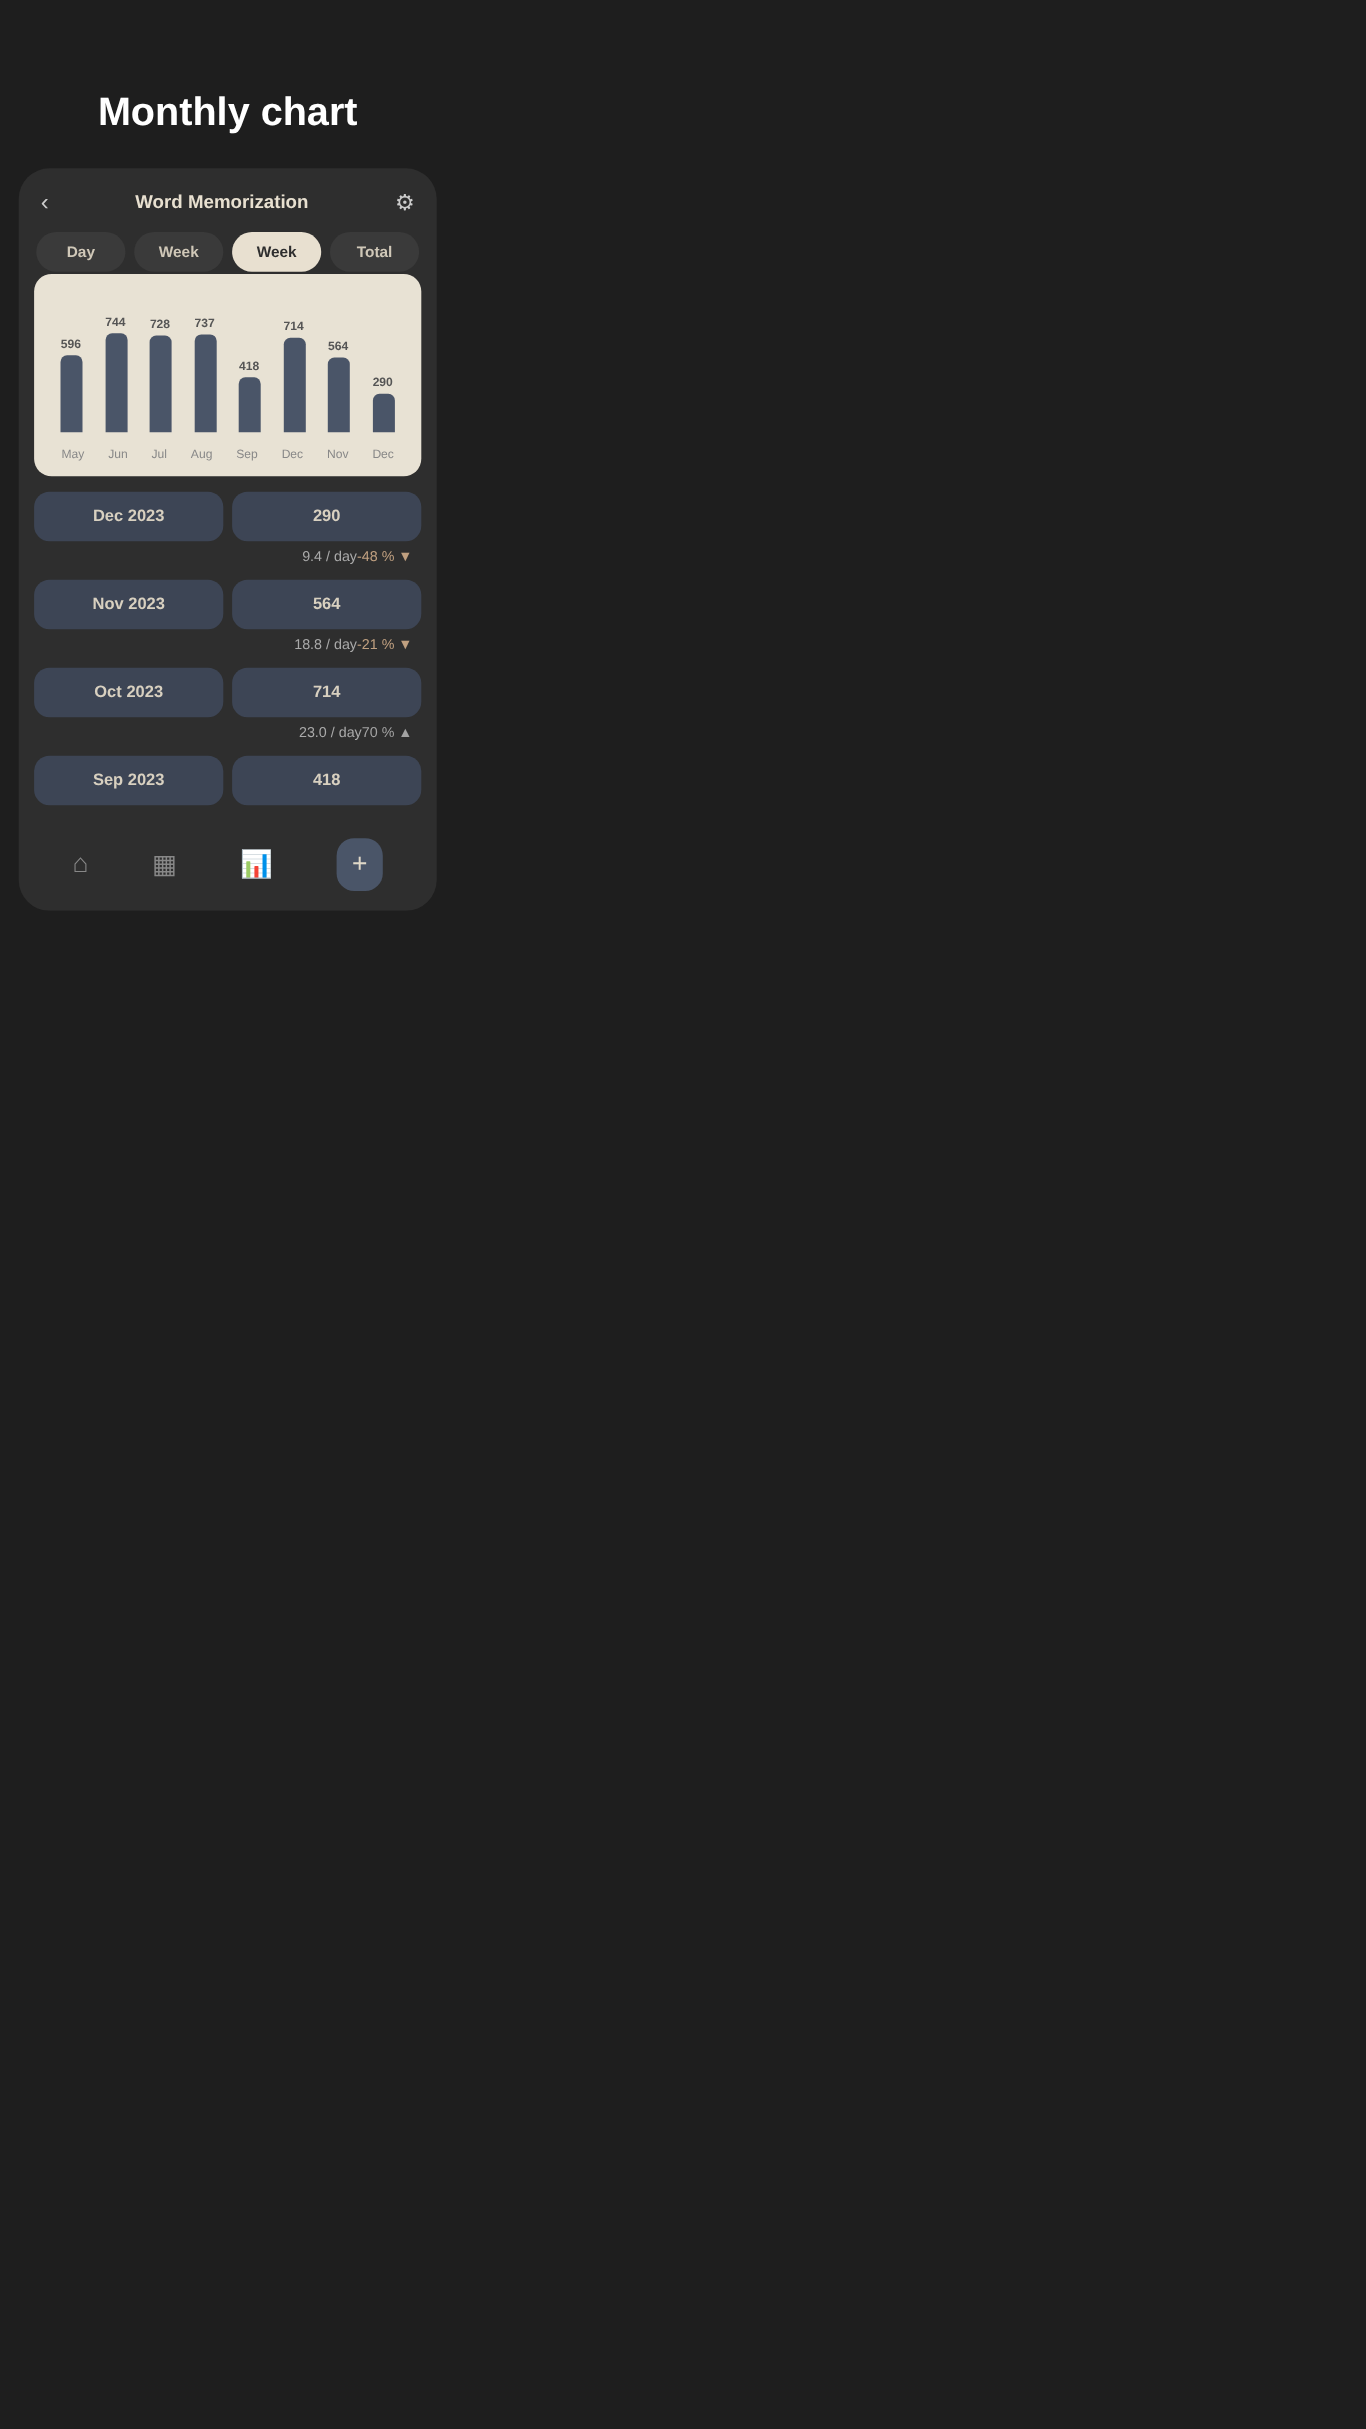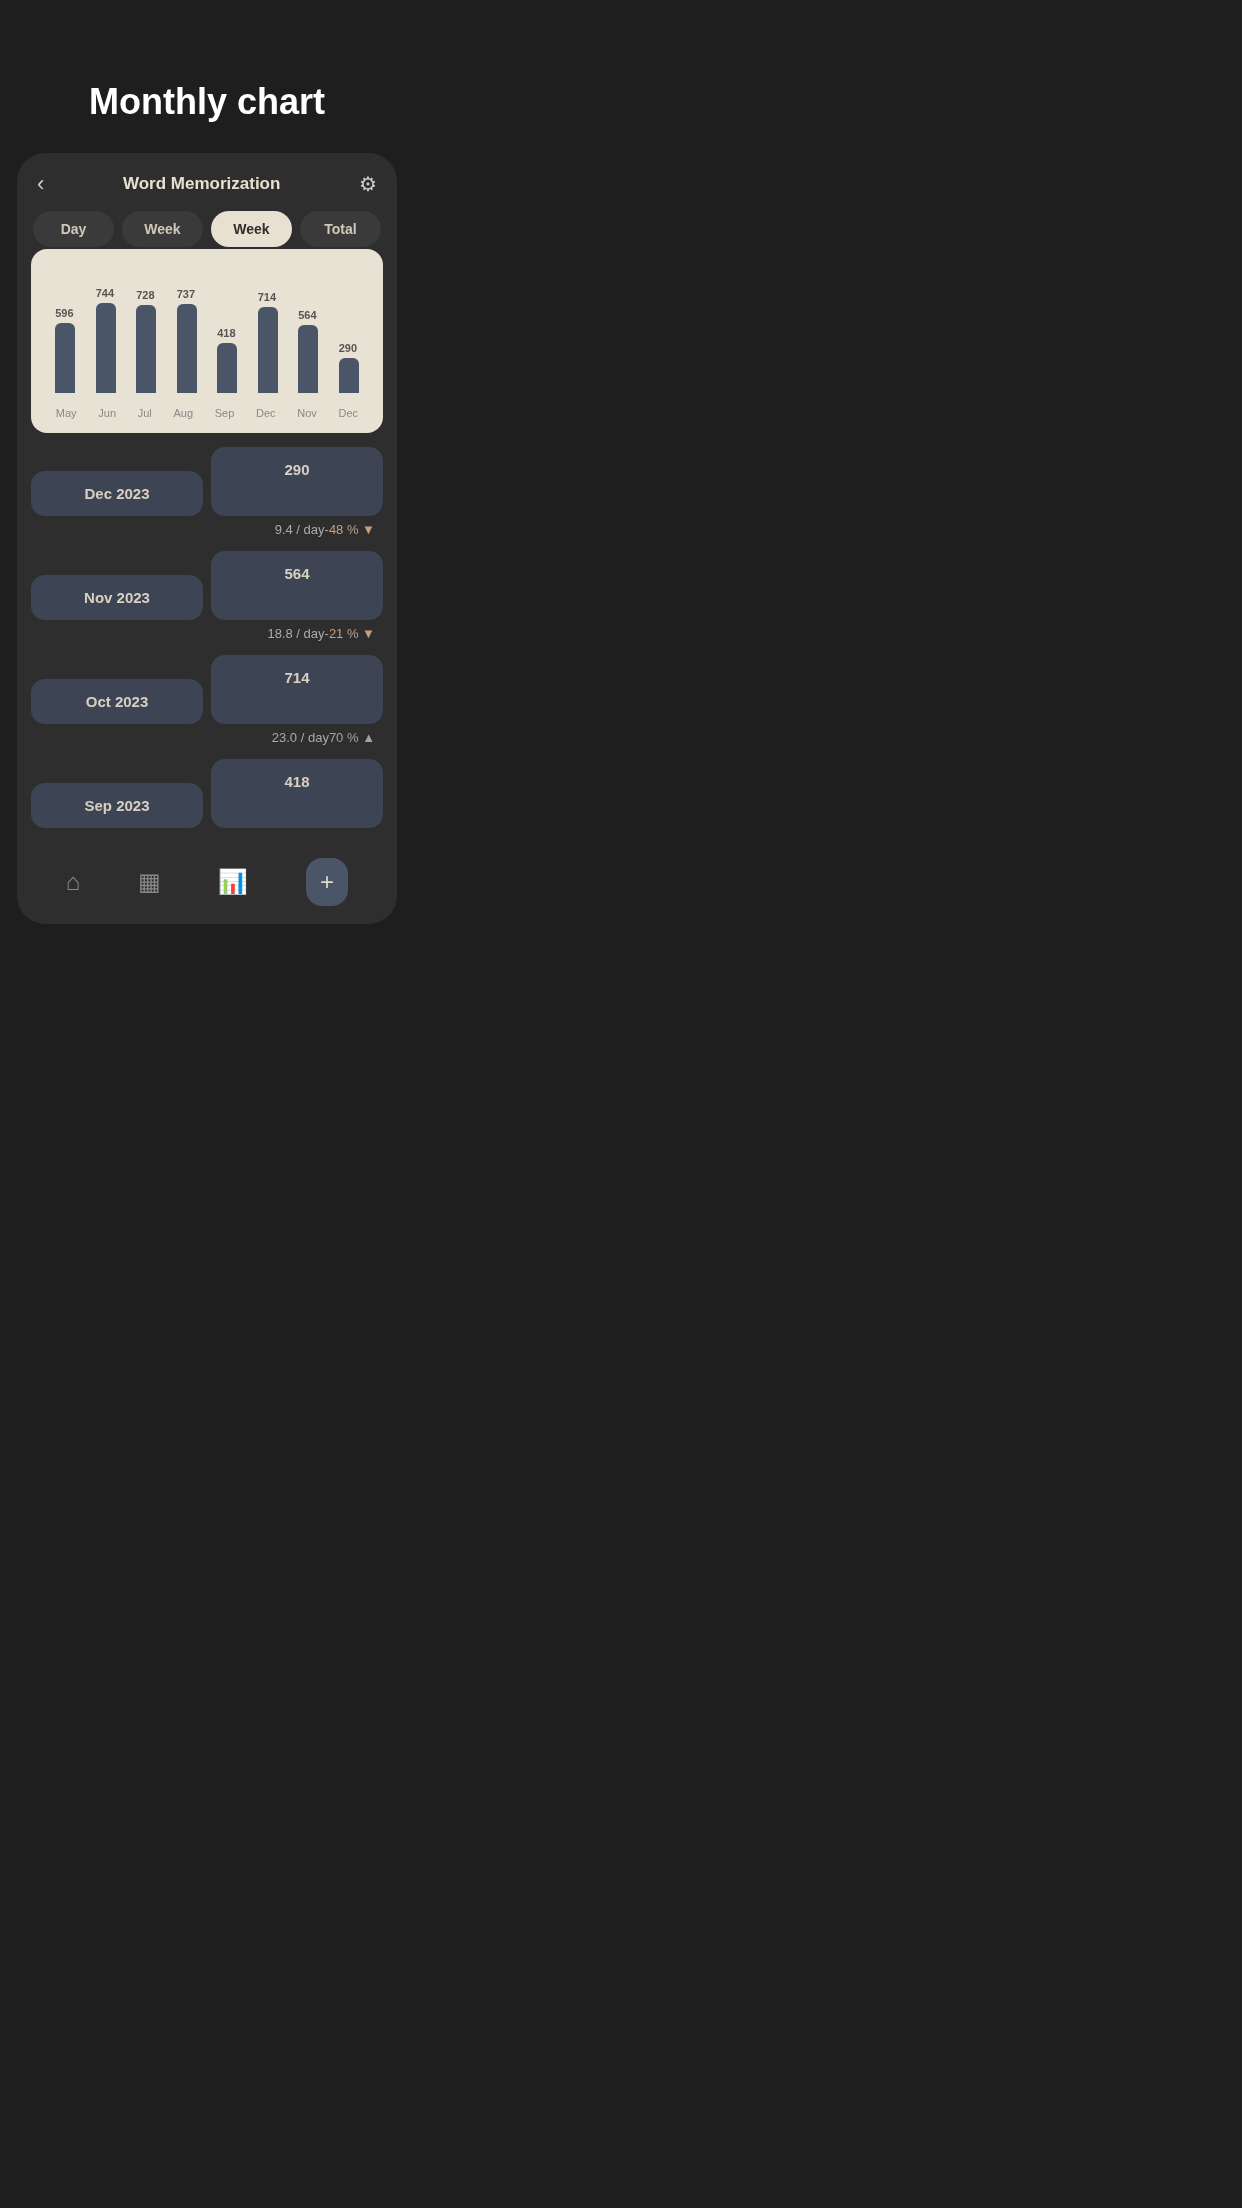"Dec 2023" .stat-month { margin-top: 24px -> none }
